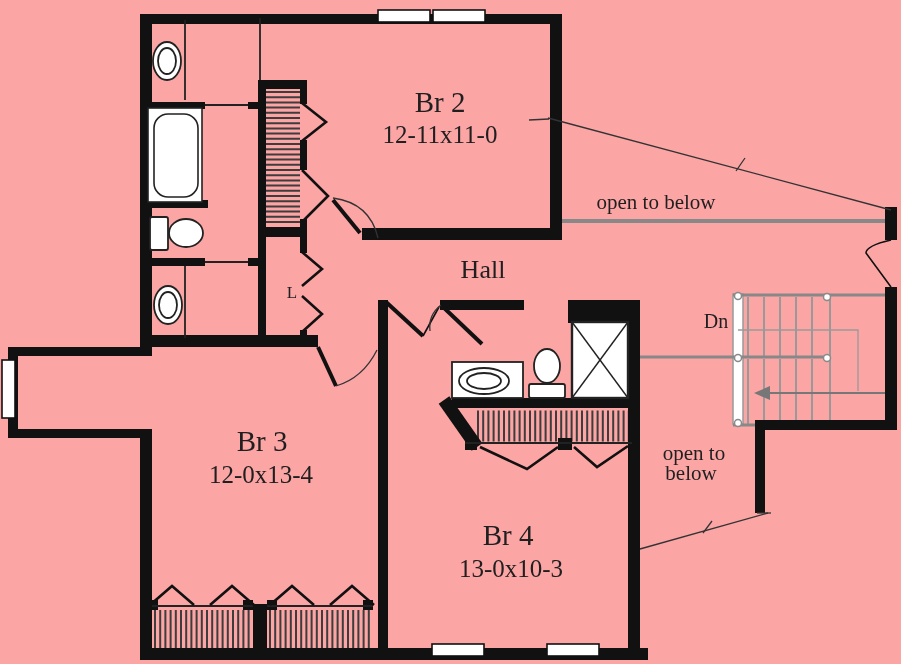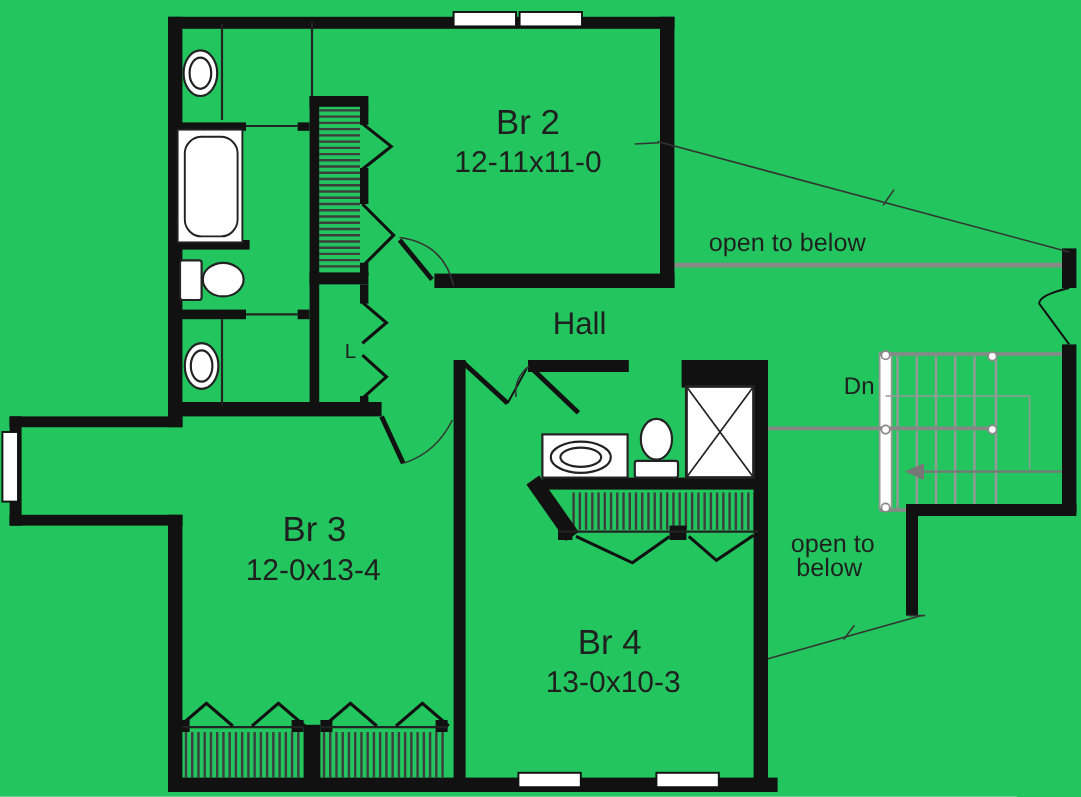"Br 2" #canvas { background: #22c55e -> #fca5a5; font-family: Liberation Sans, sans-serif -> Liberation Serif, serif }
